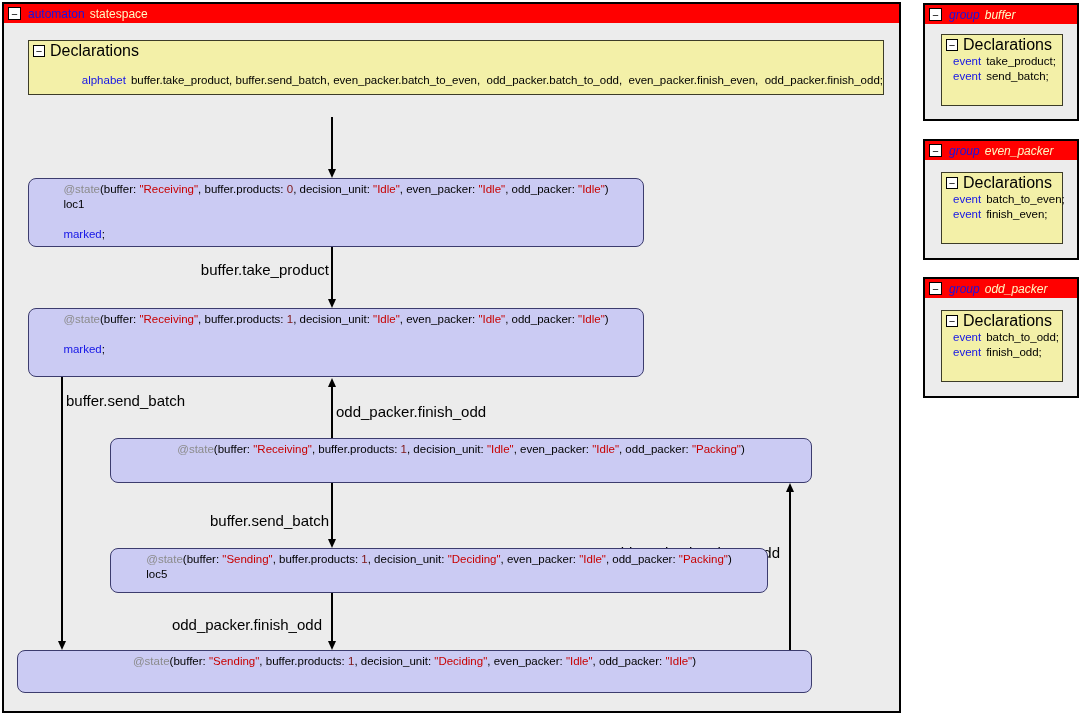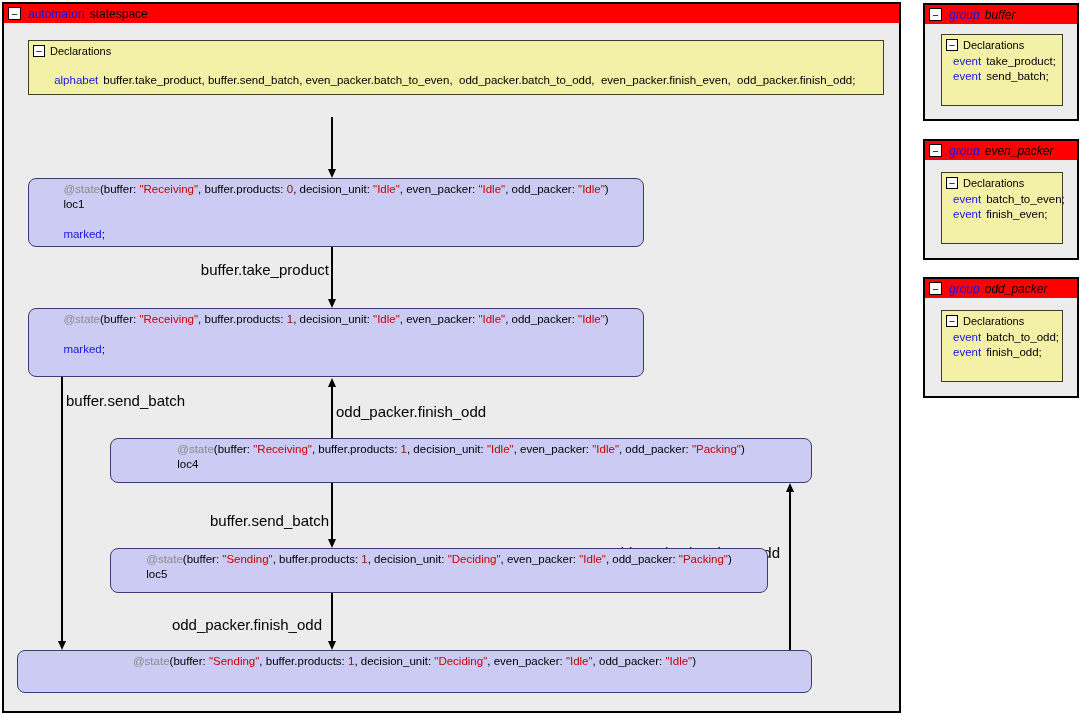"statespace" .tname { color: #000000 -> #fef9c3 }
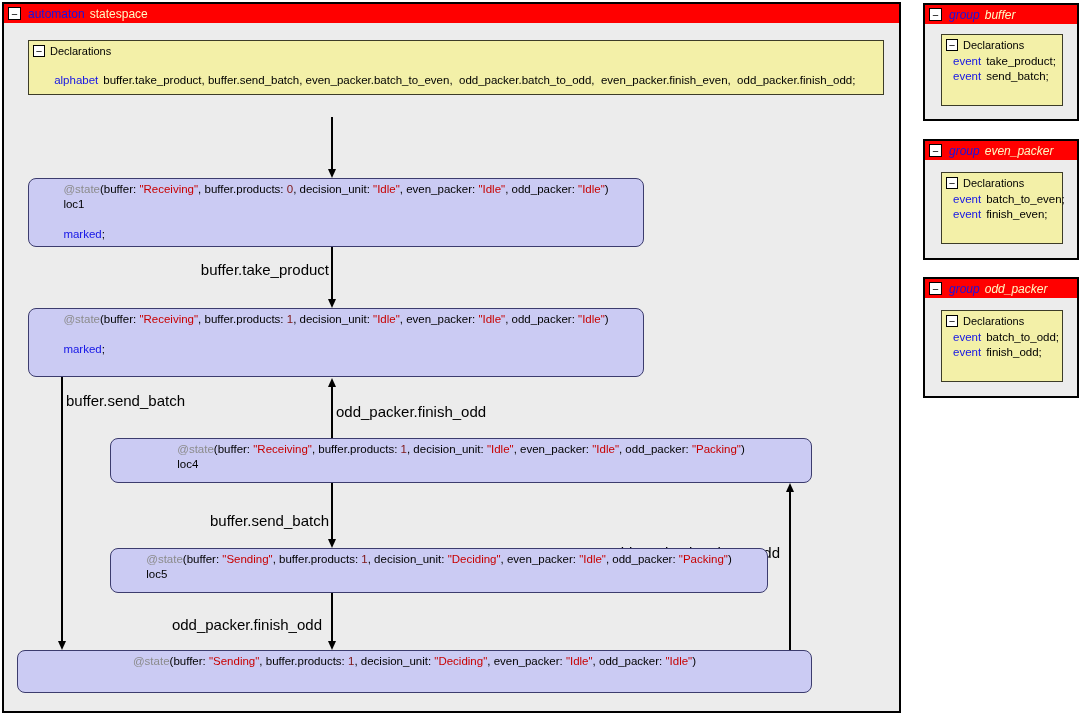"Declarations" .decltitle { font-size: 11px -> 16px }
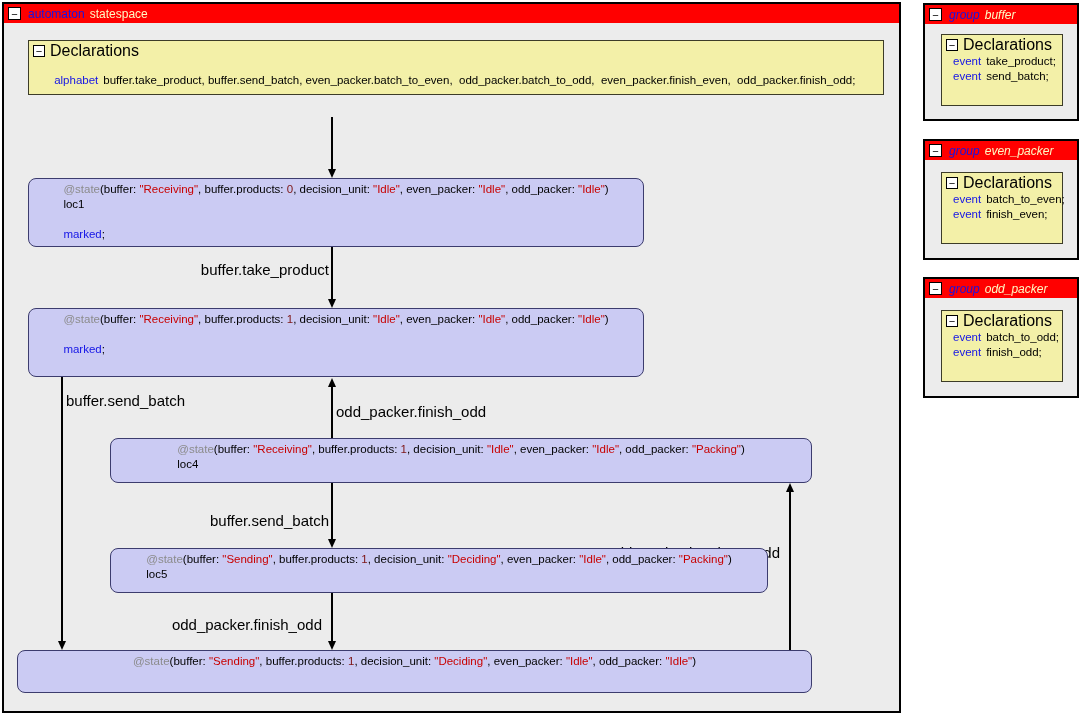"alphabet buffer.take_product," .declline { text-align: none -> right }
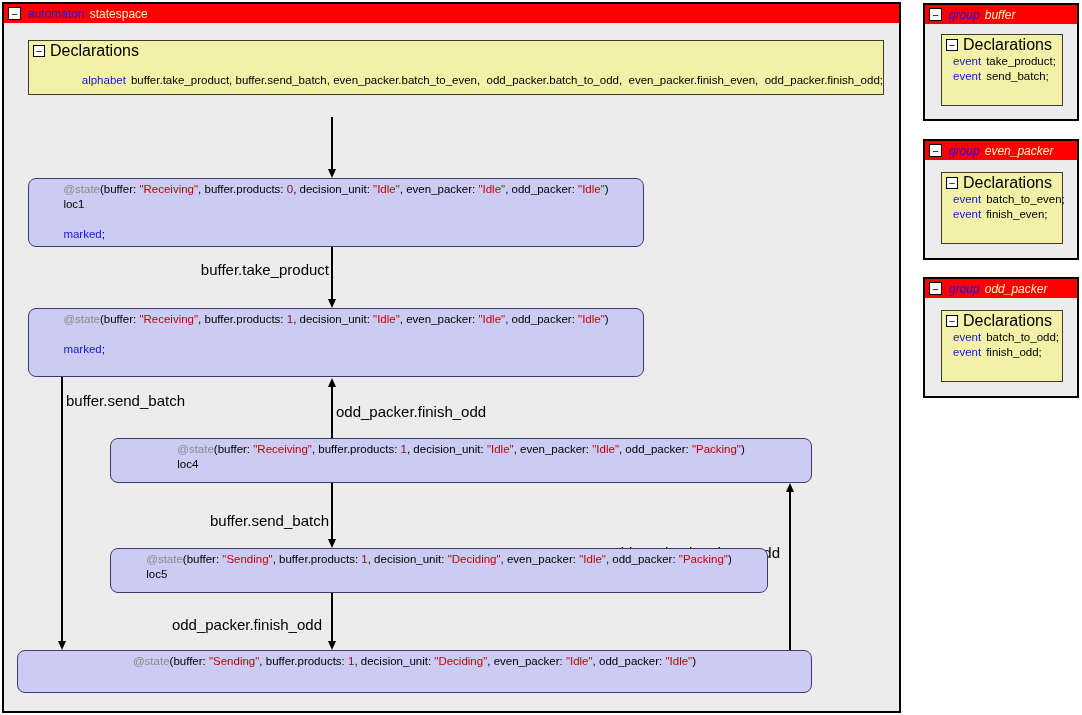"loc4" div.loc-line { html: <div>loc4</div> -> none }
